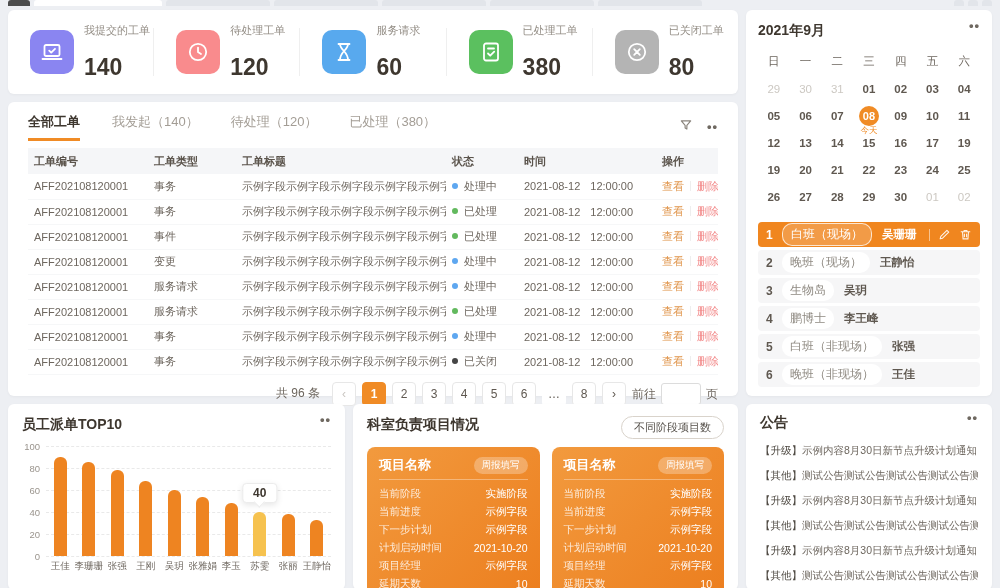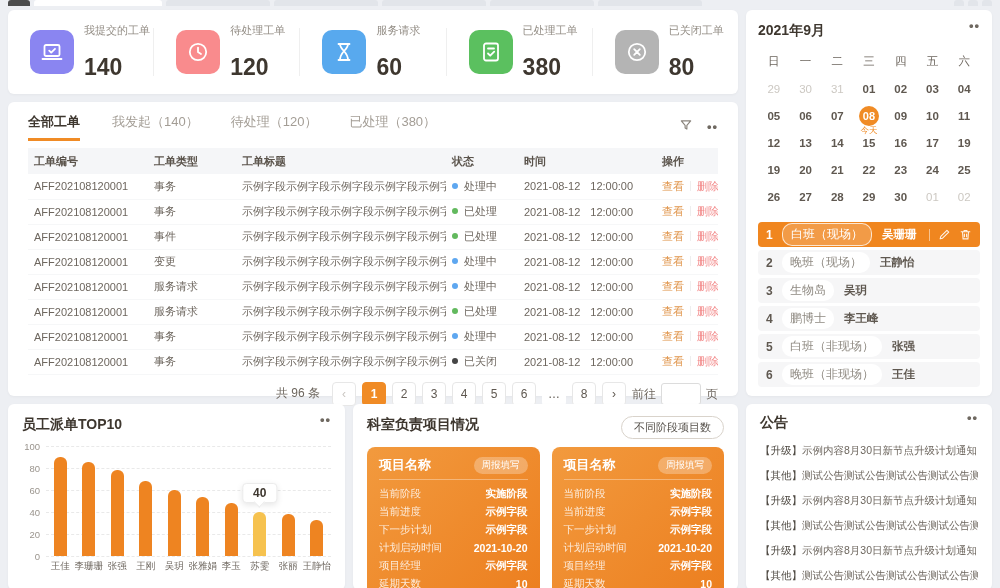"实施阶段" .pvl { font-weight: bold -> normal }
